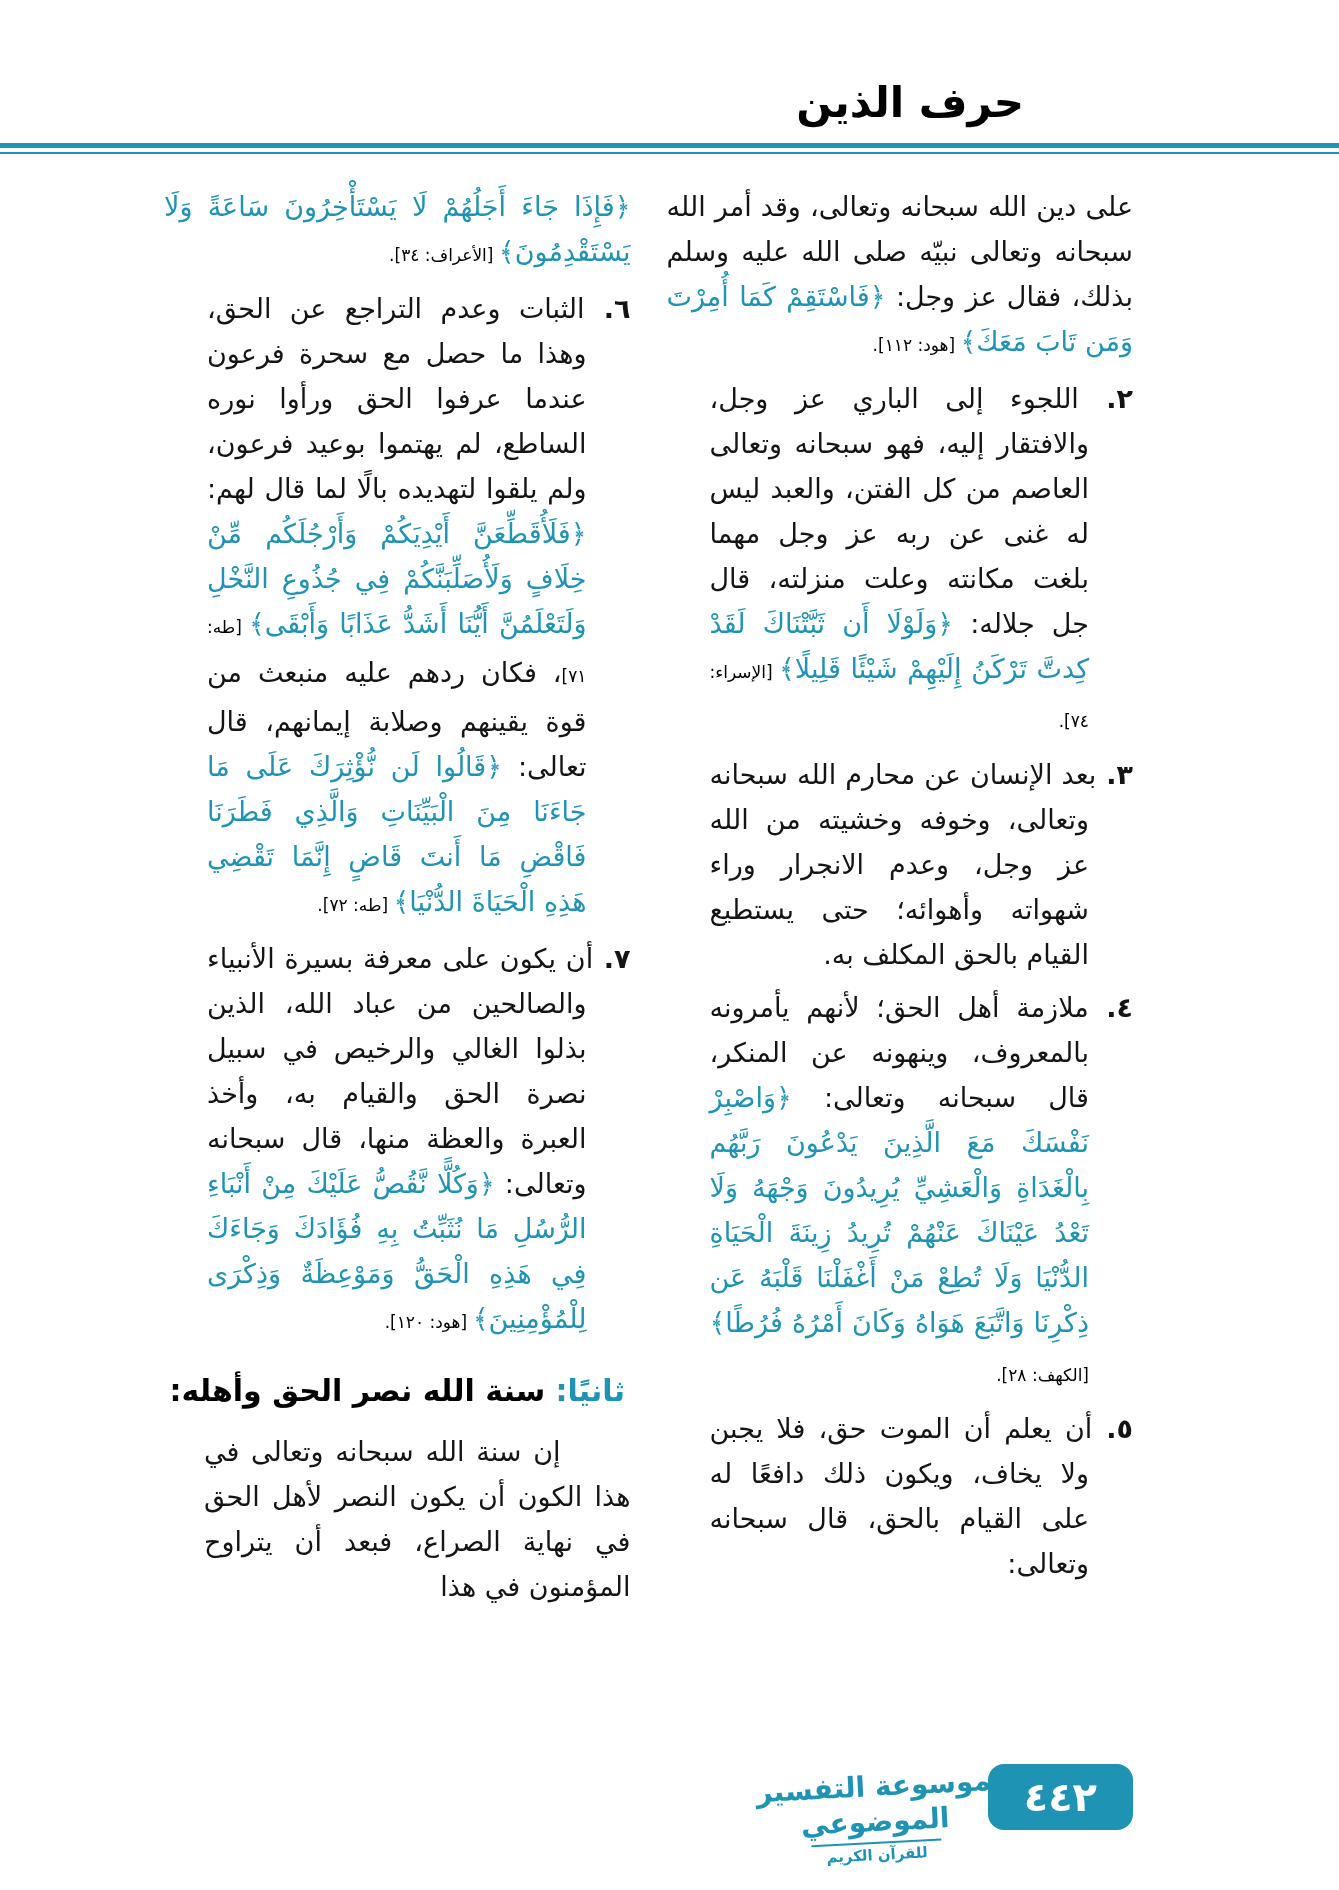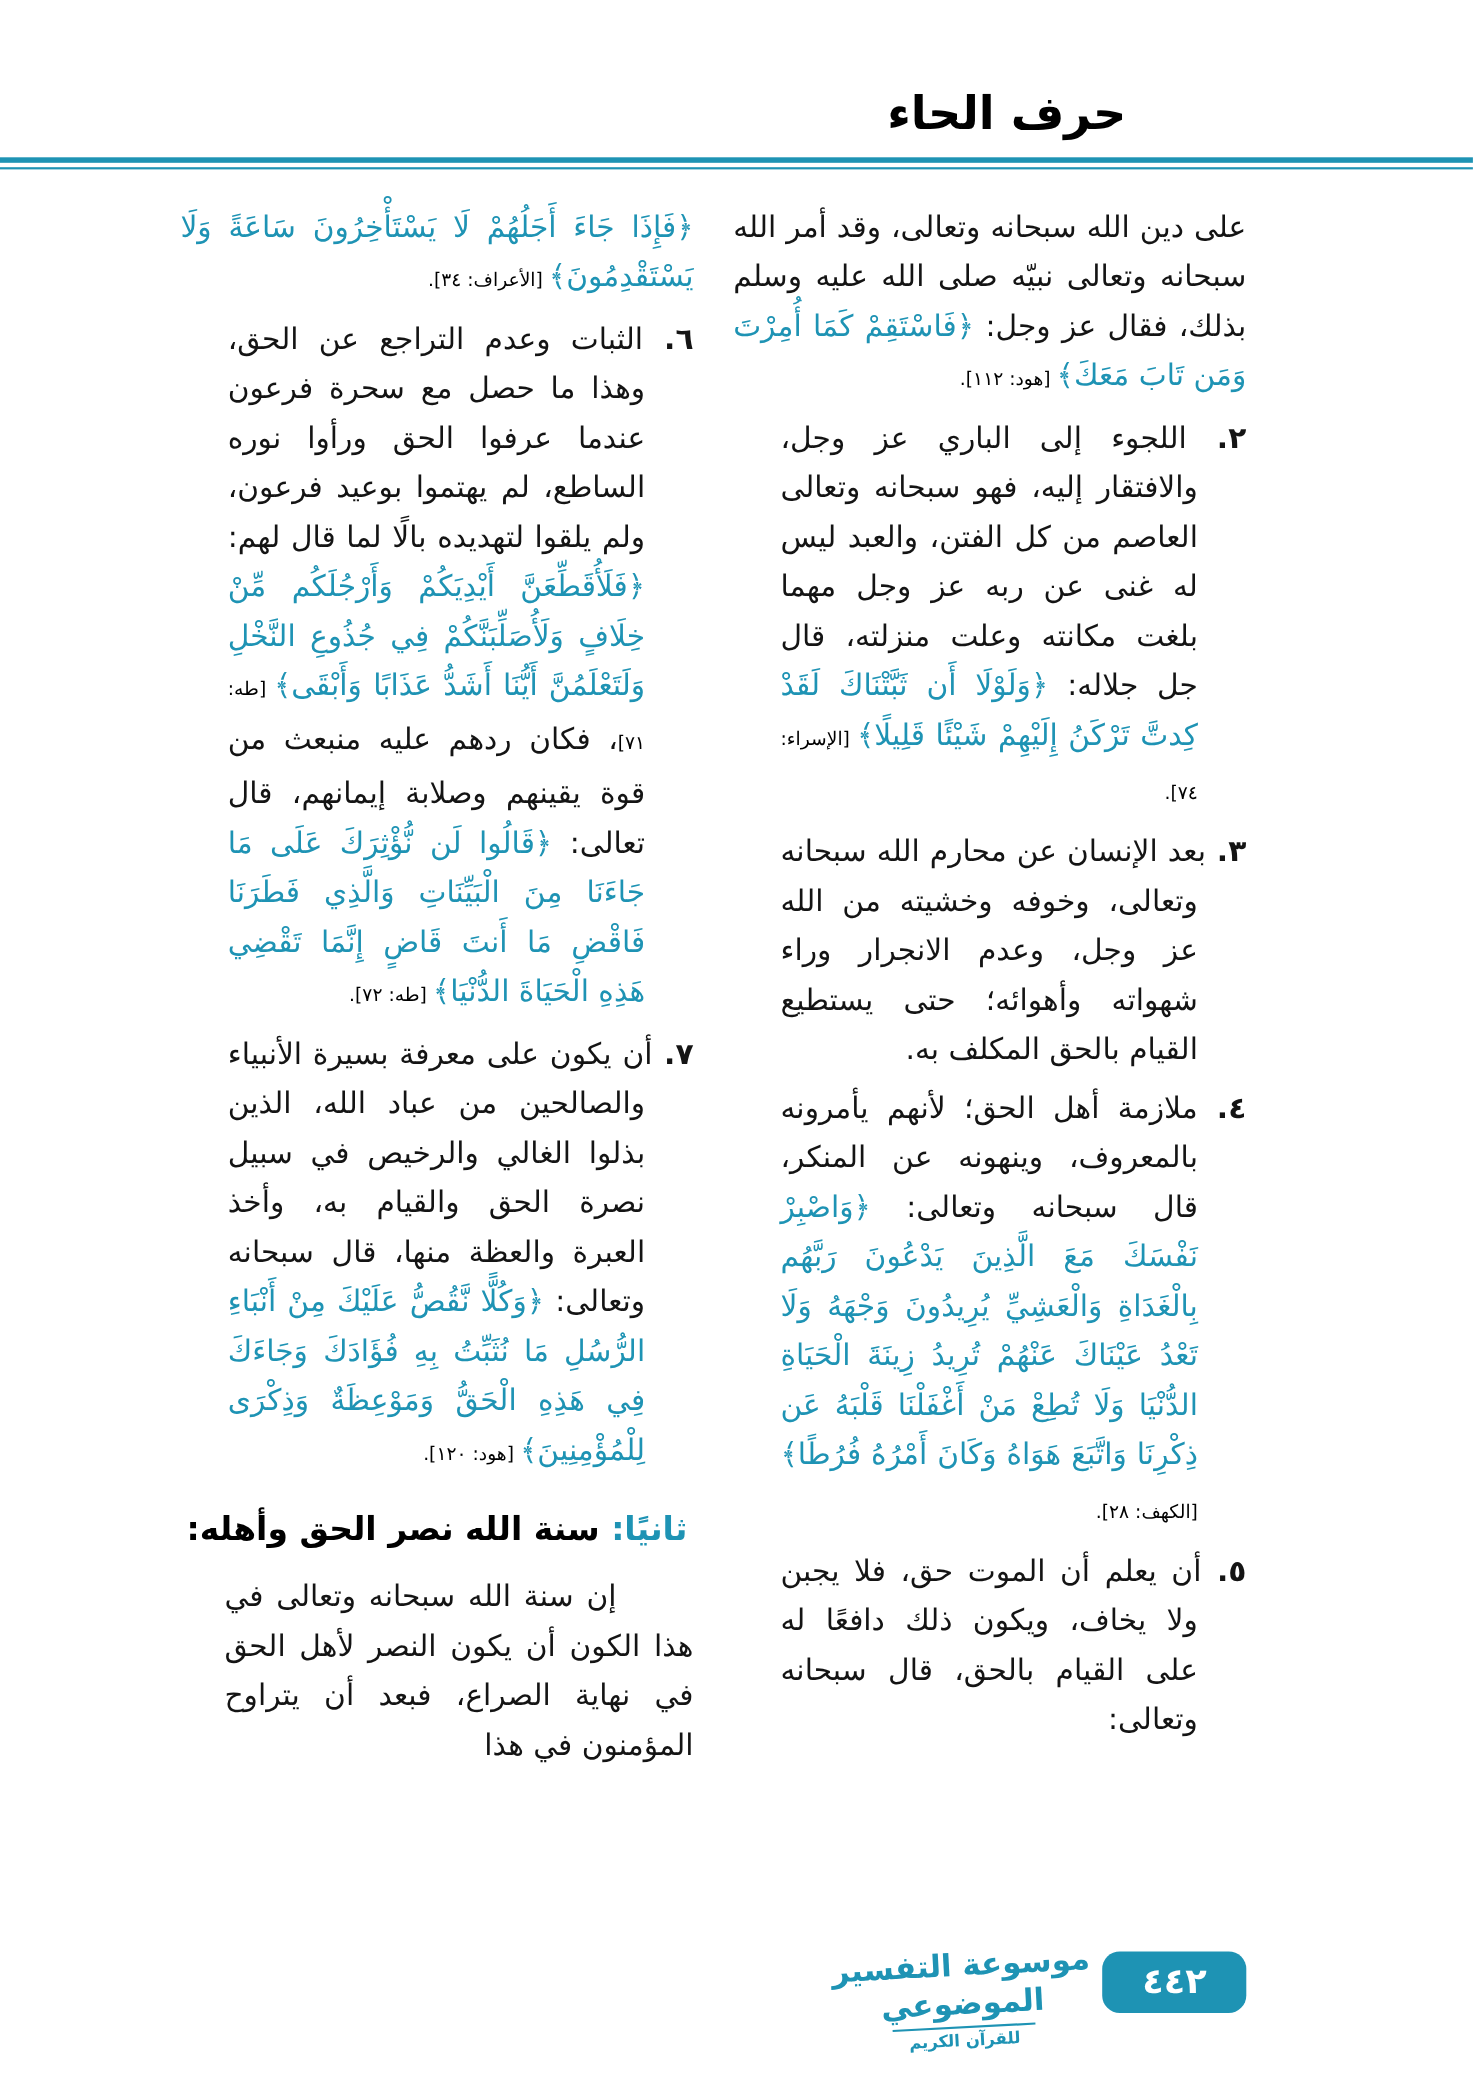"حرف الحاء" div.header-title { text: الحاء -> الذين }
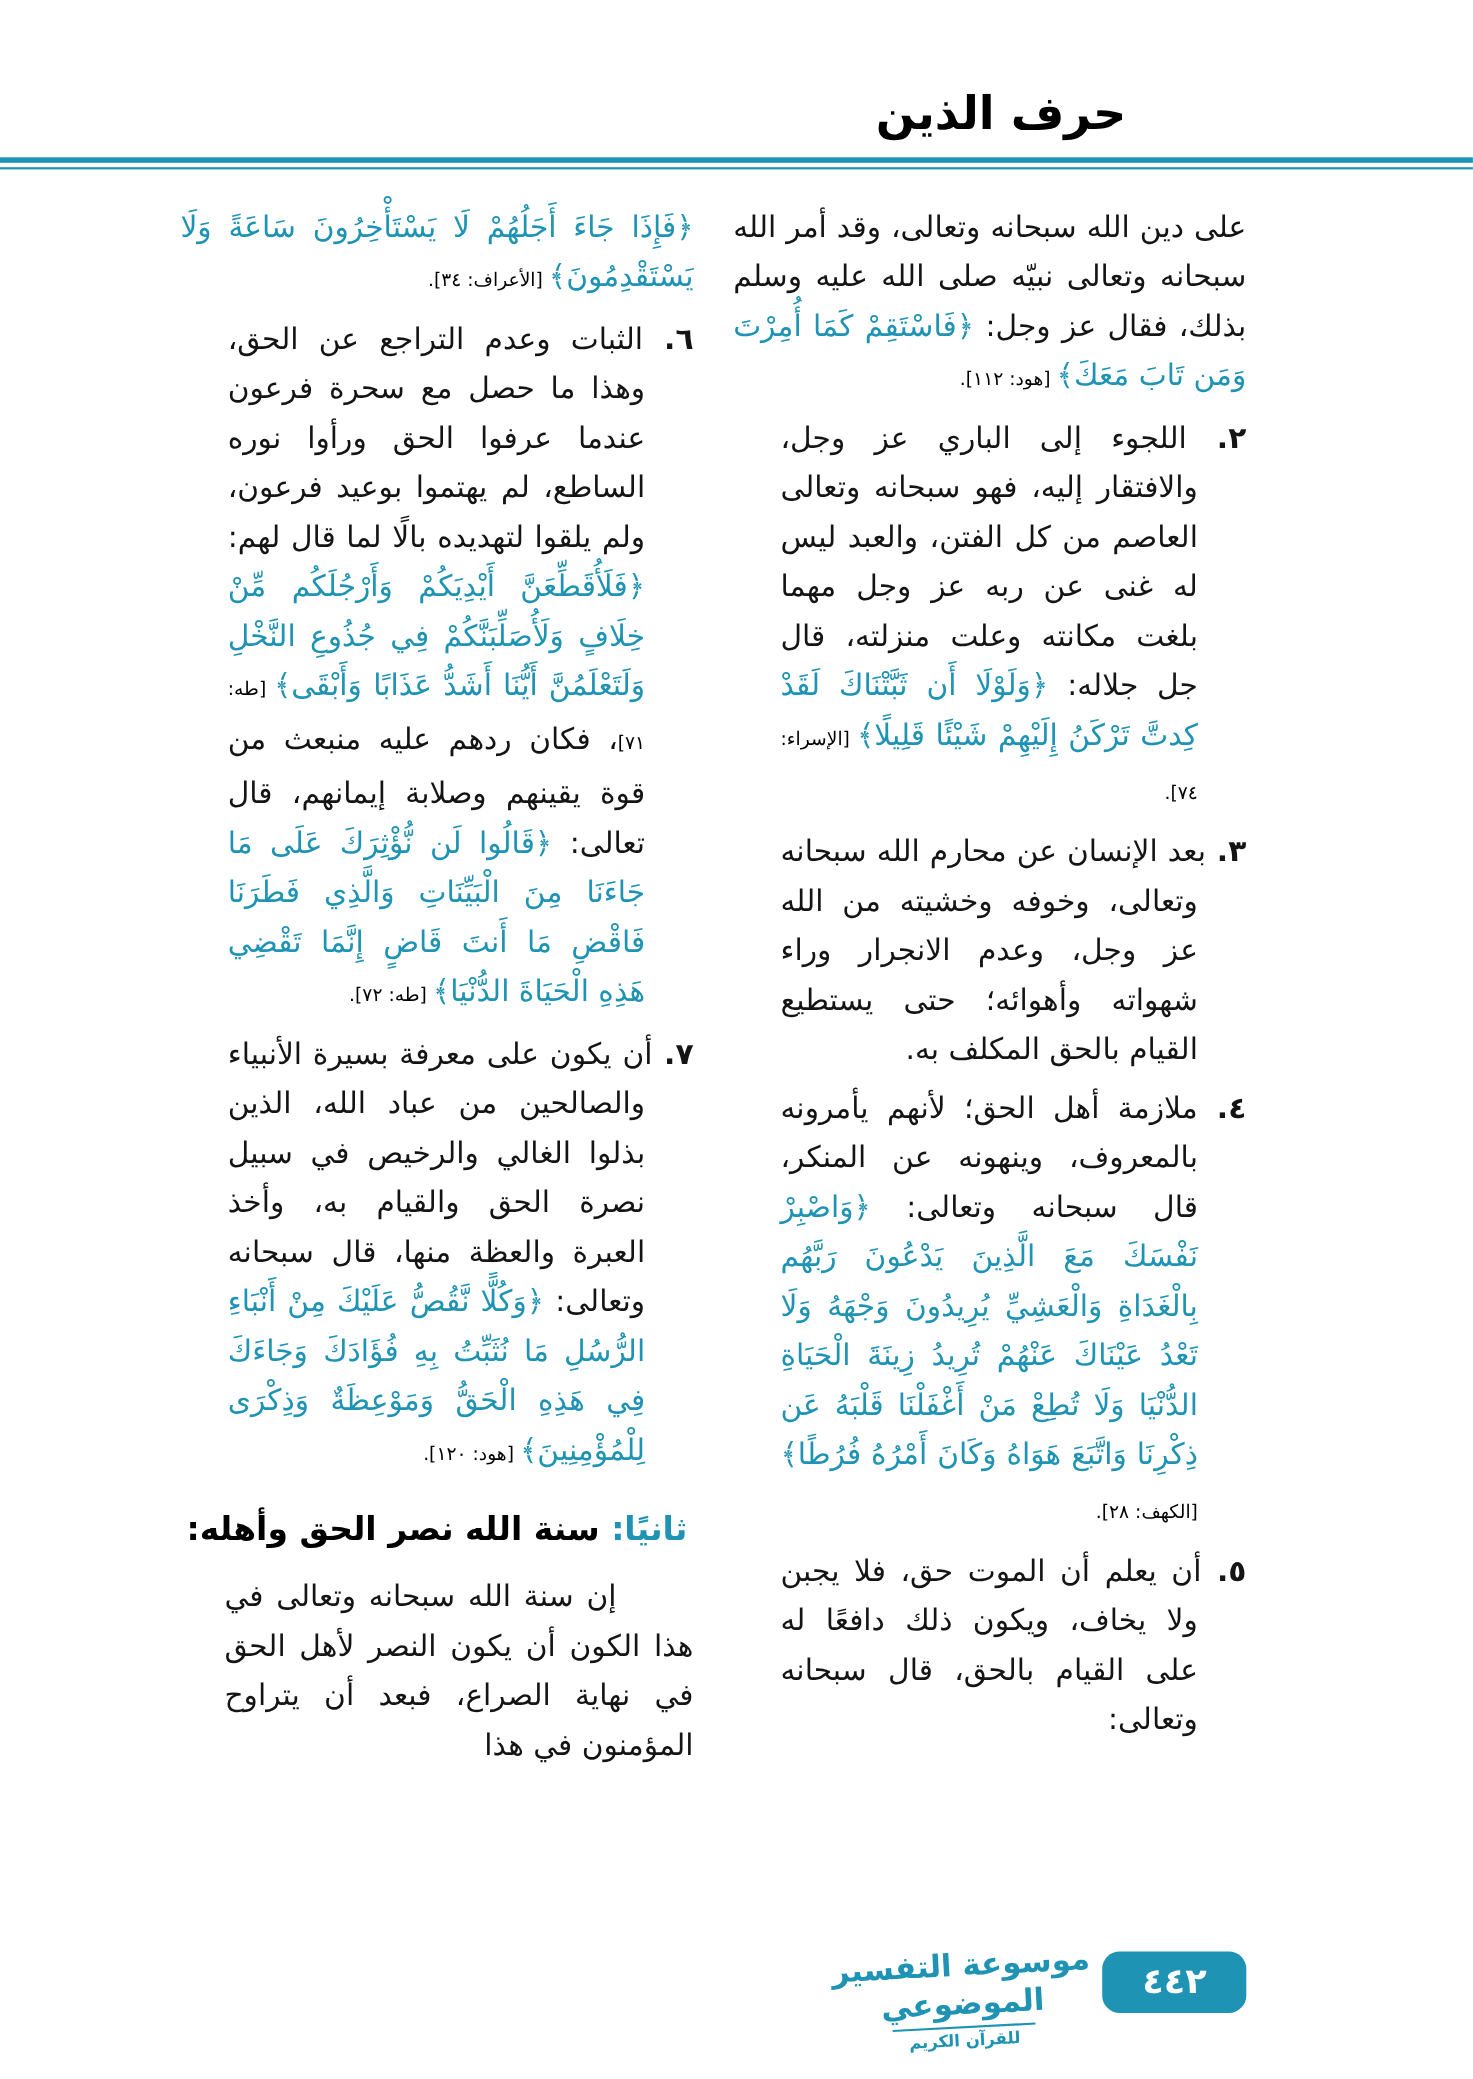"٤٤٢" .page-number-box { font-size: 32px -> 40px }
